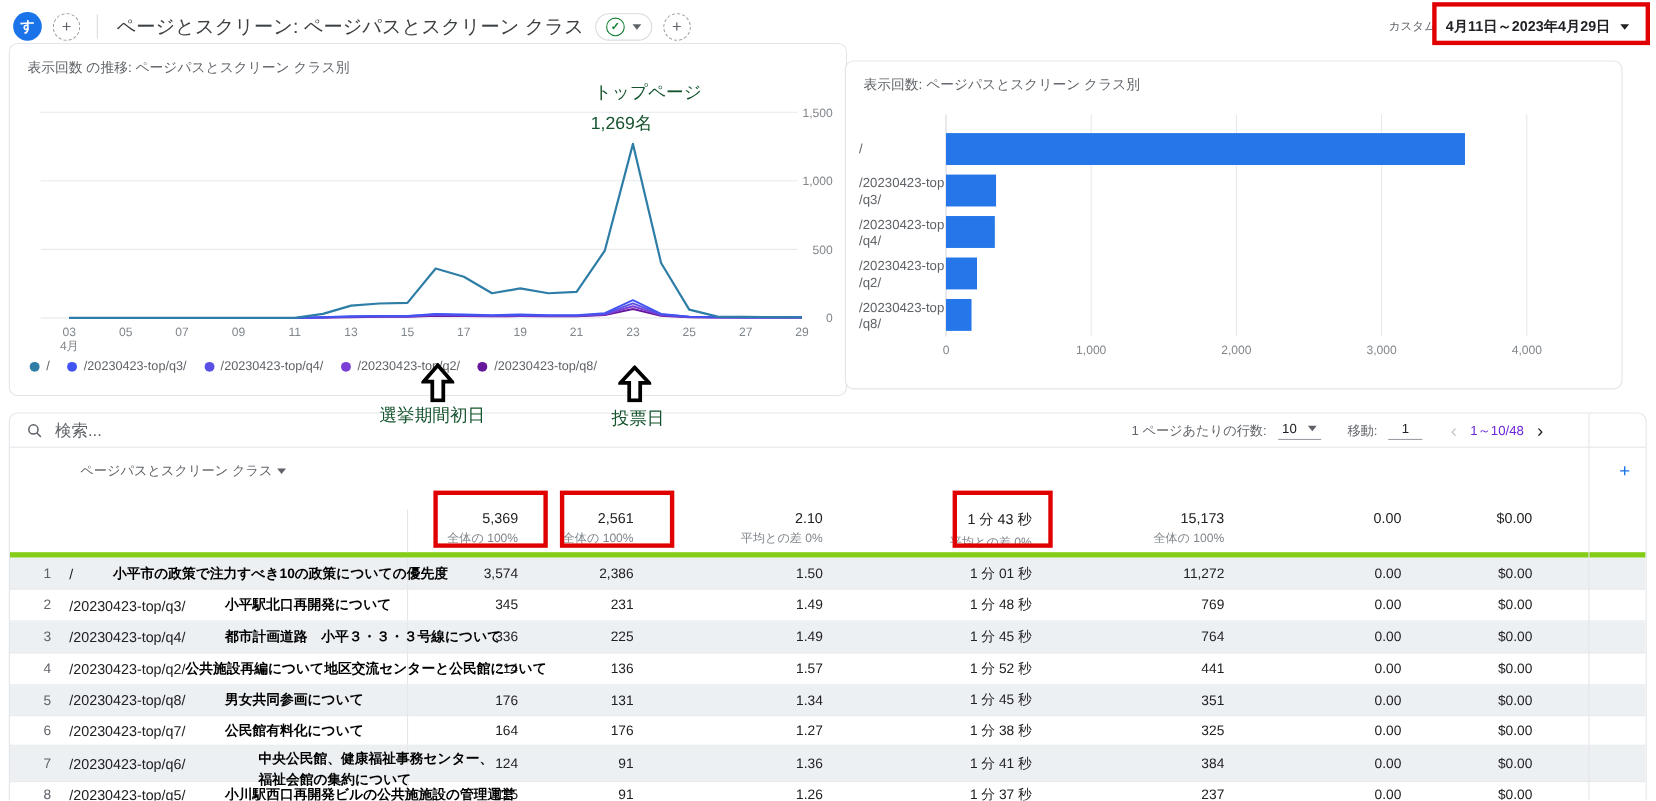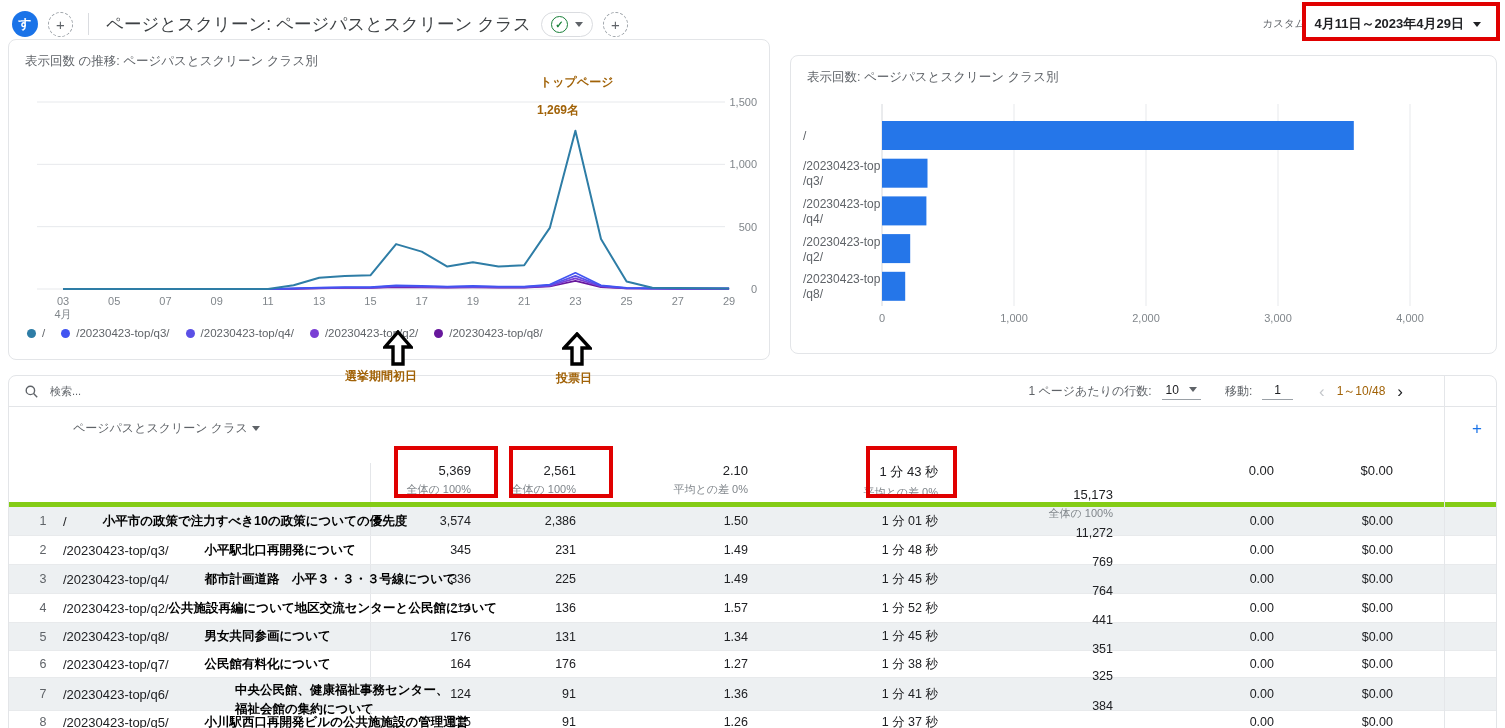"トップページ" .ann-text { color: #a16207 -> #14532d; font-size: 12px -> 16px; font-weight: 700 -> 400 }
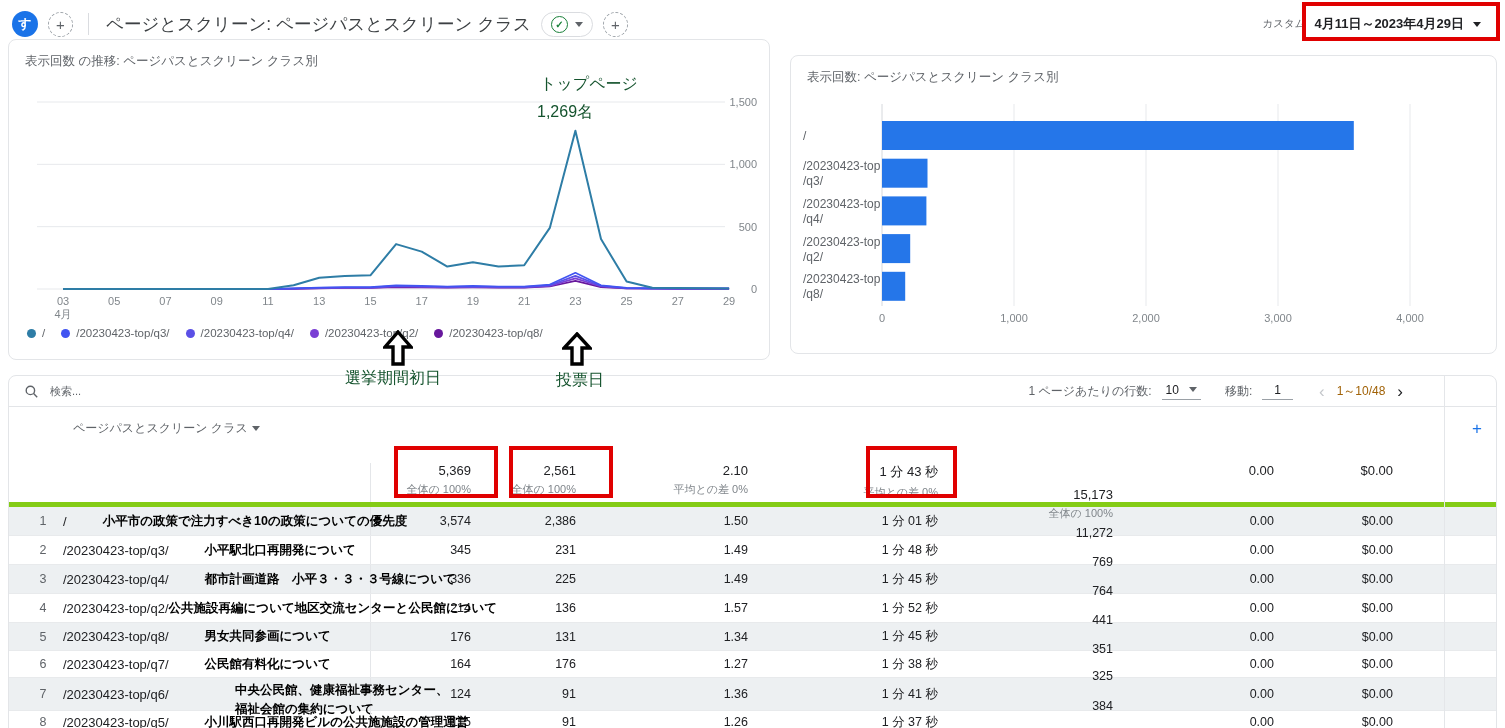"表示回数: ページパスとスクリーン クラス別" #card-bar { left: 790px -> 768px }
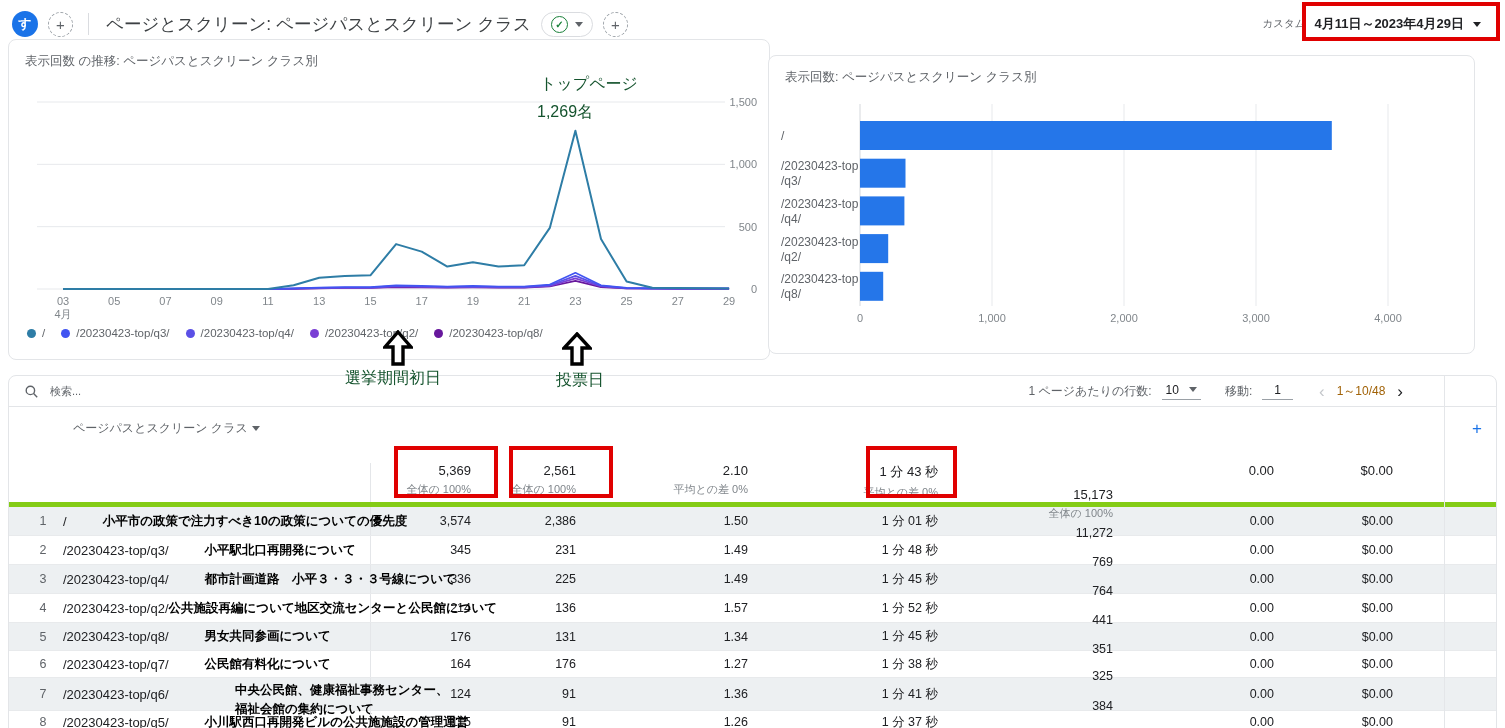"検索..." .search-input { font-size: 11px -> 15px }
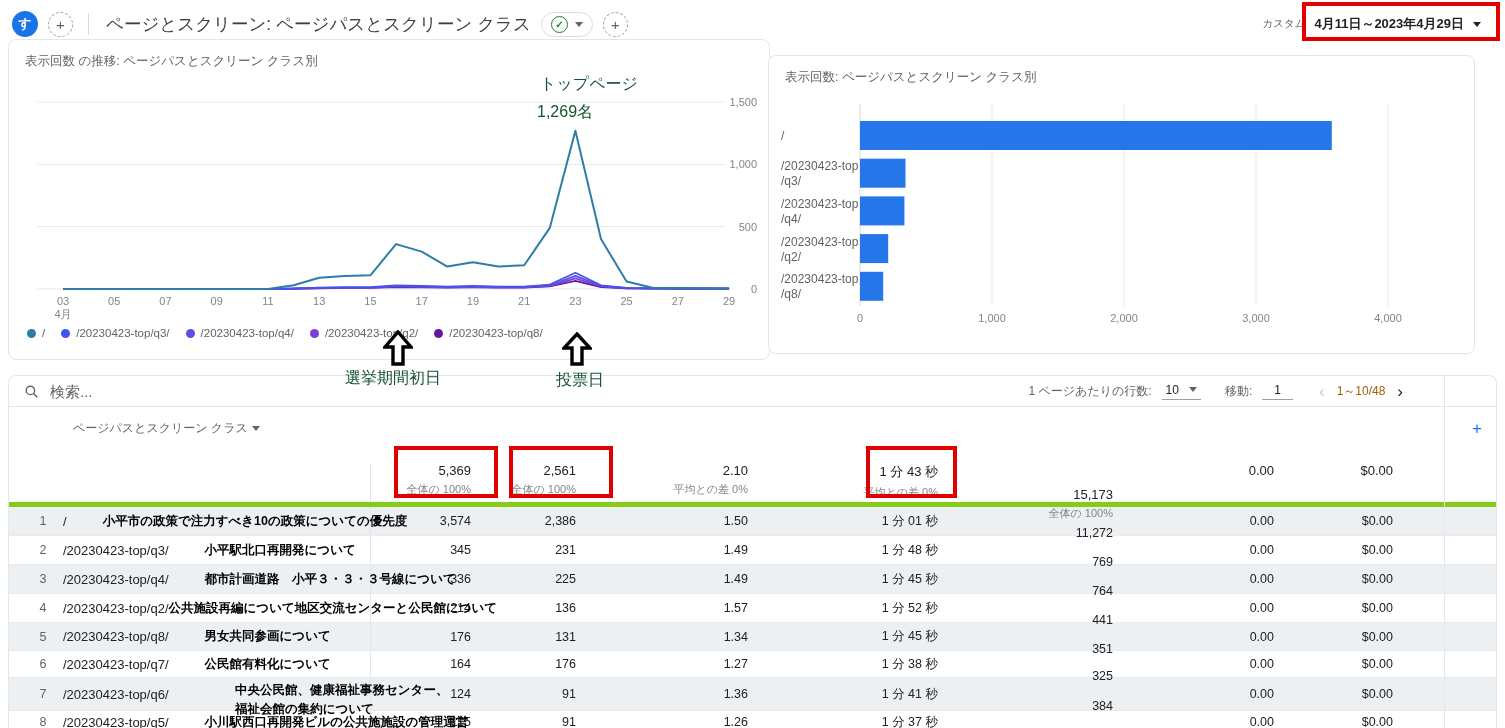"1～10/48" .range { color: #a16207 -> #6d28d9 }
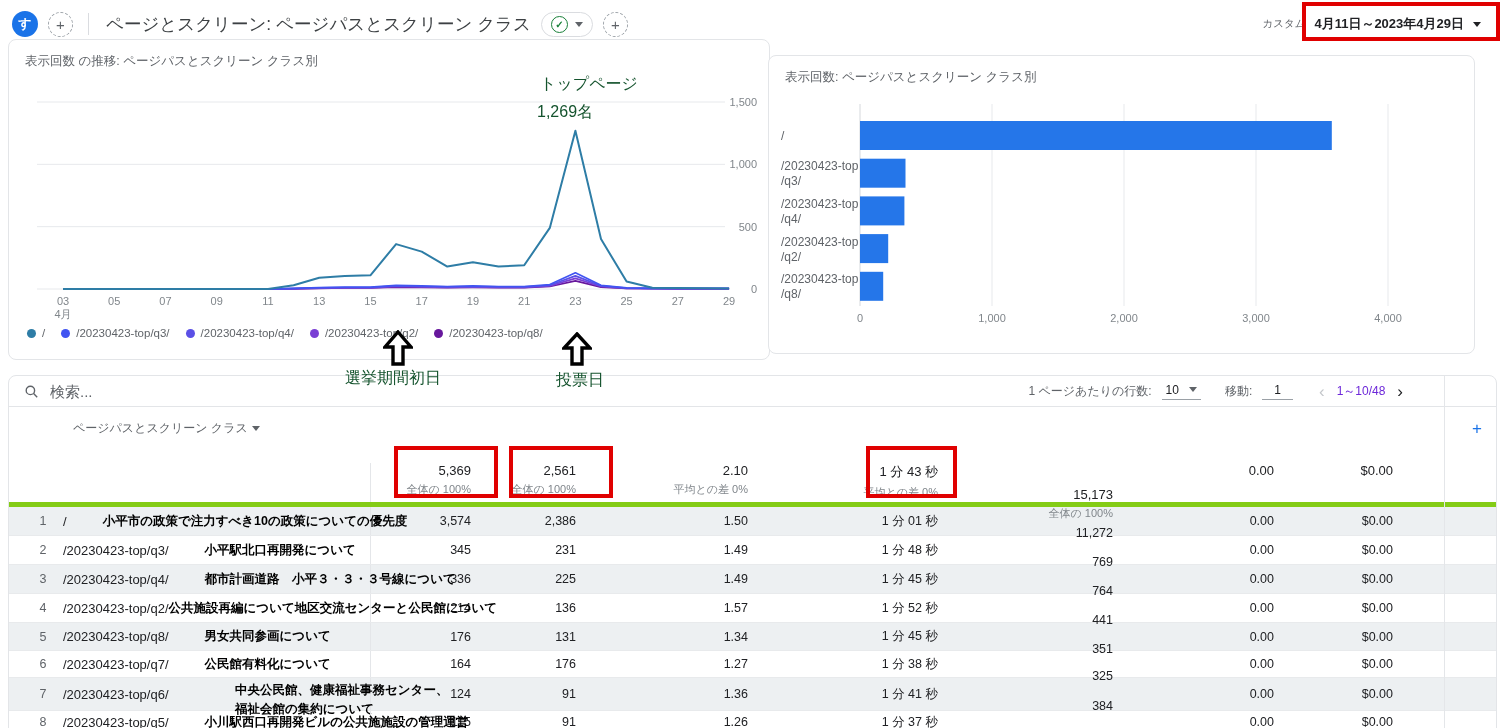"15,173" .c6 { margin-top: 24px -> none }
